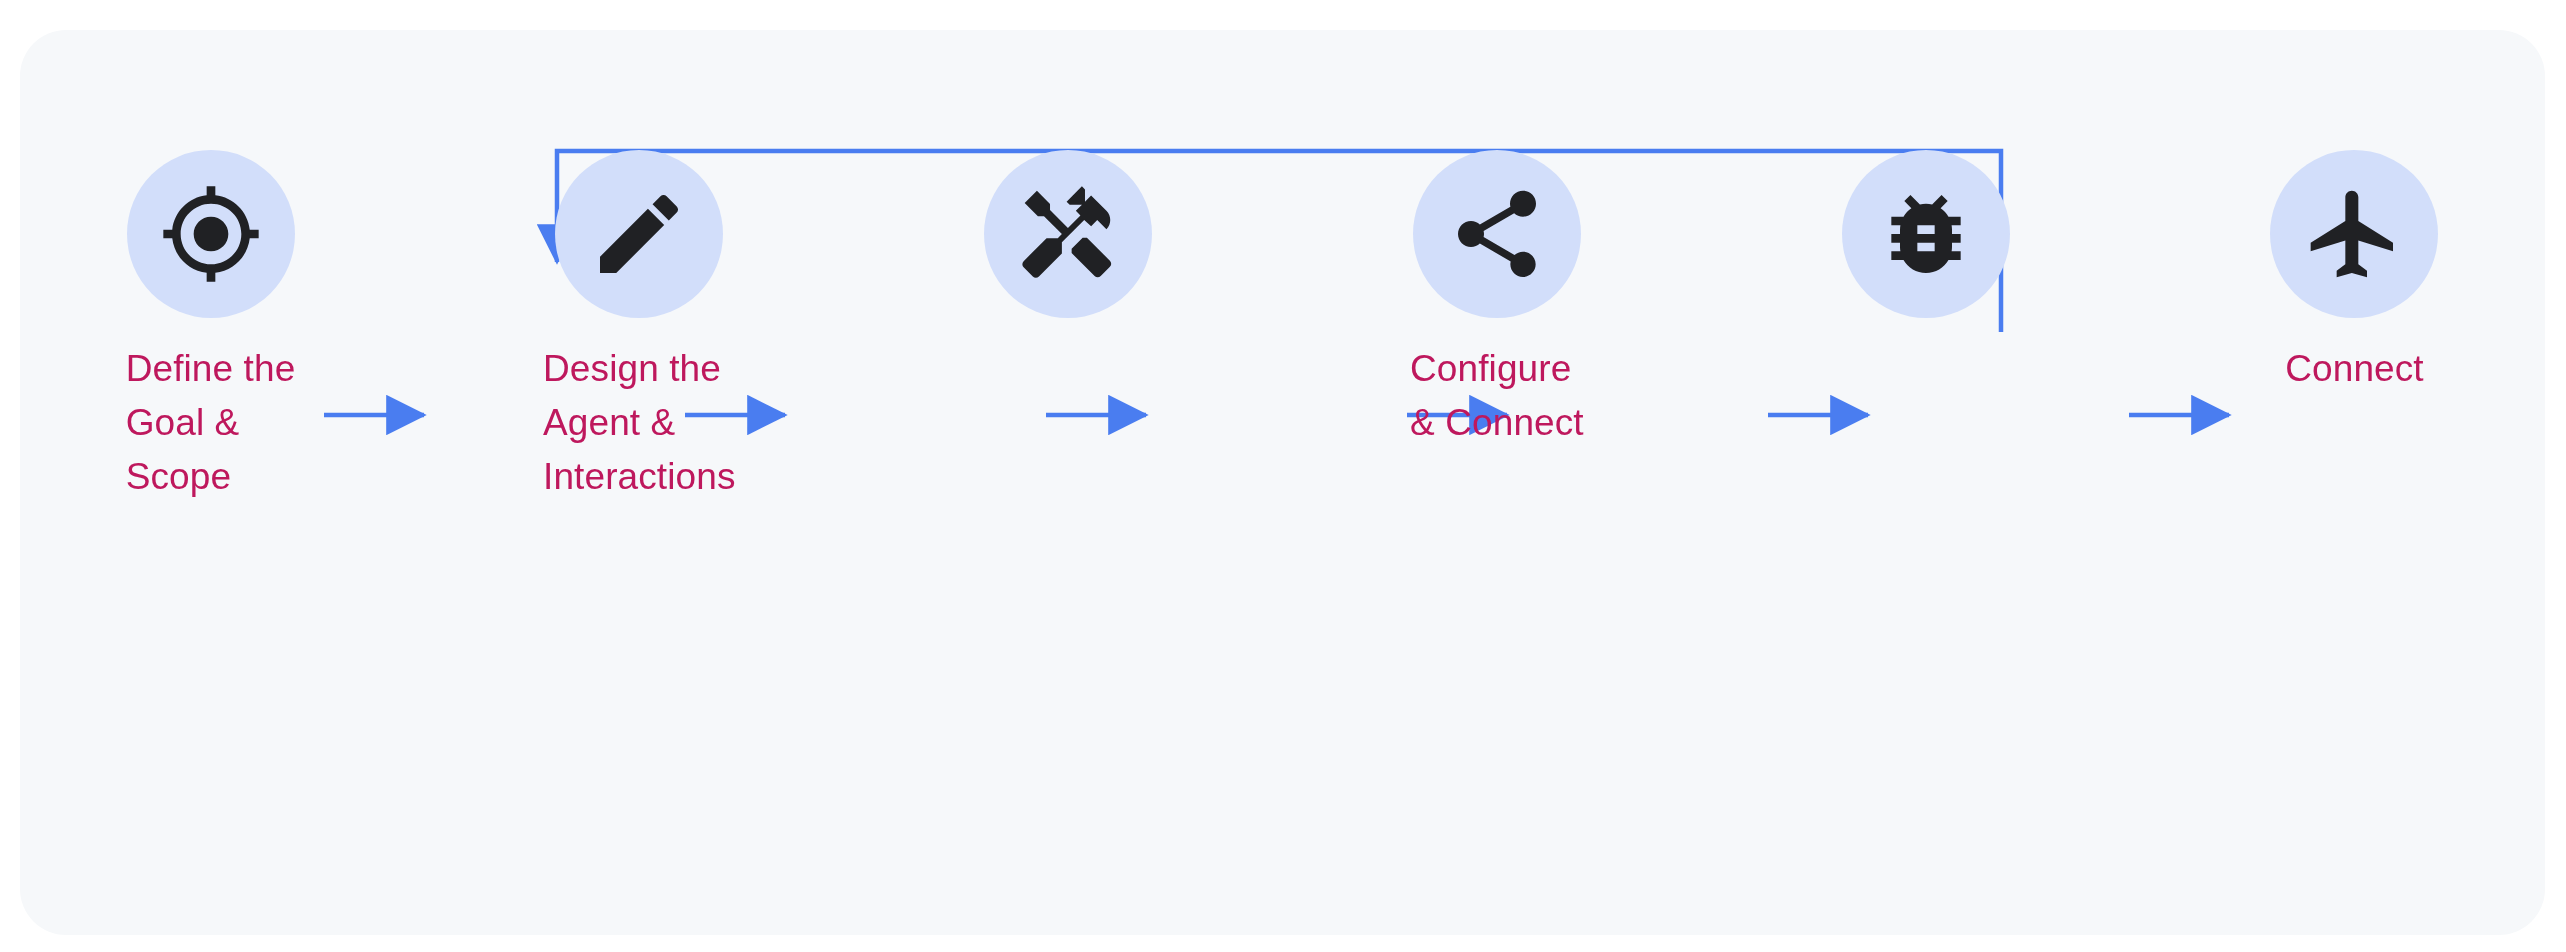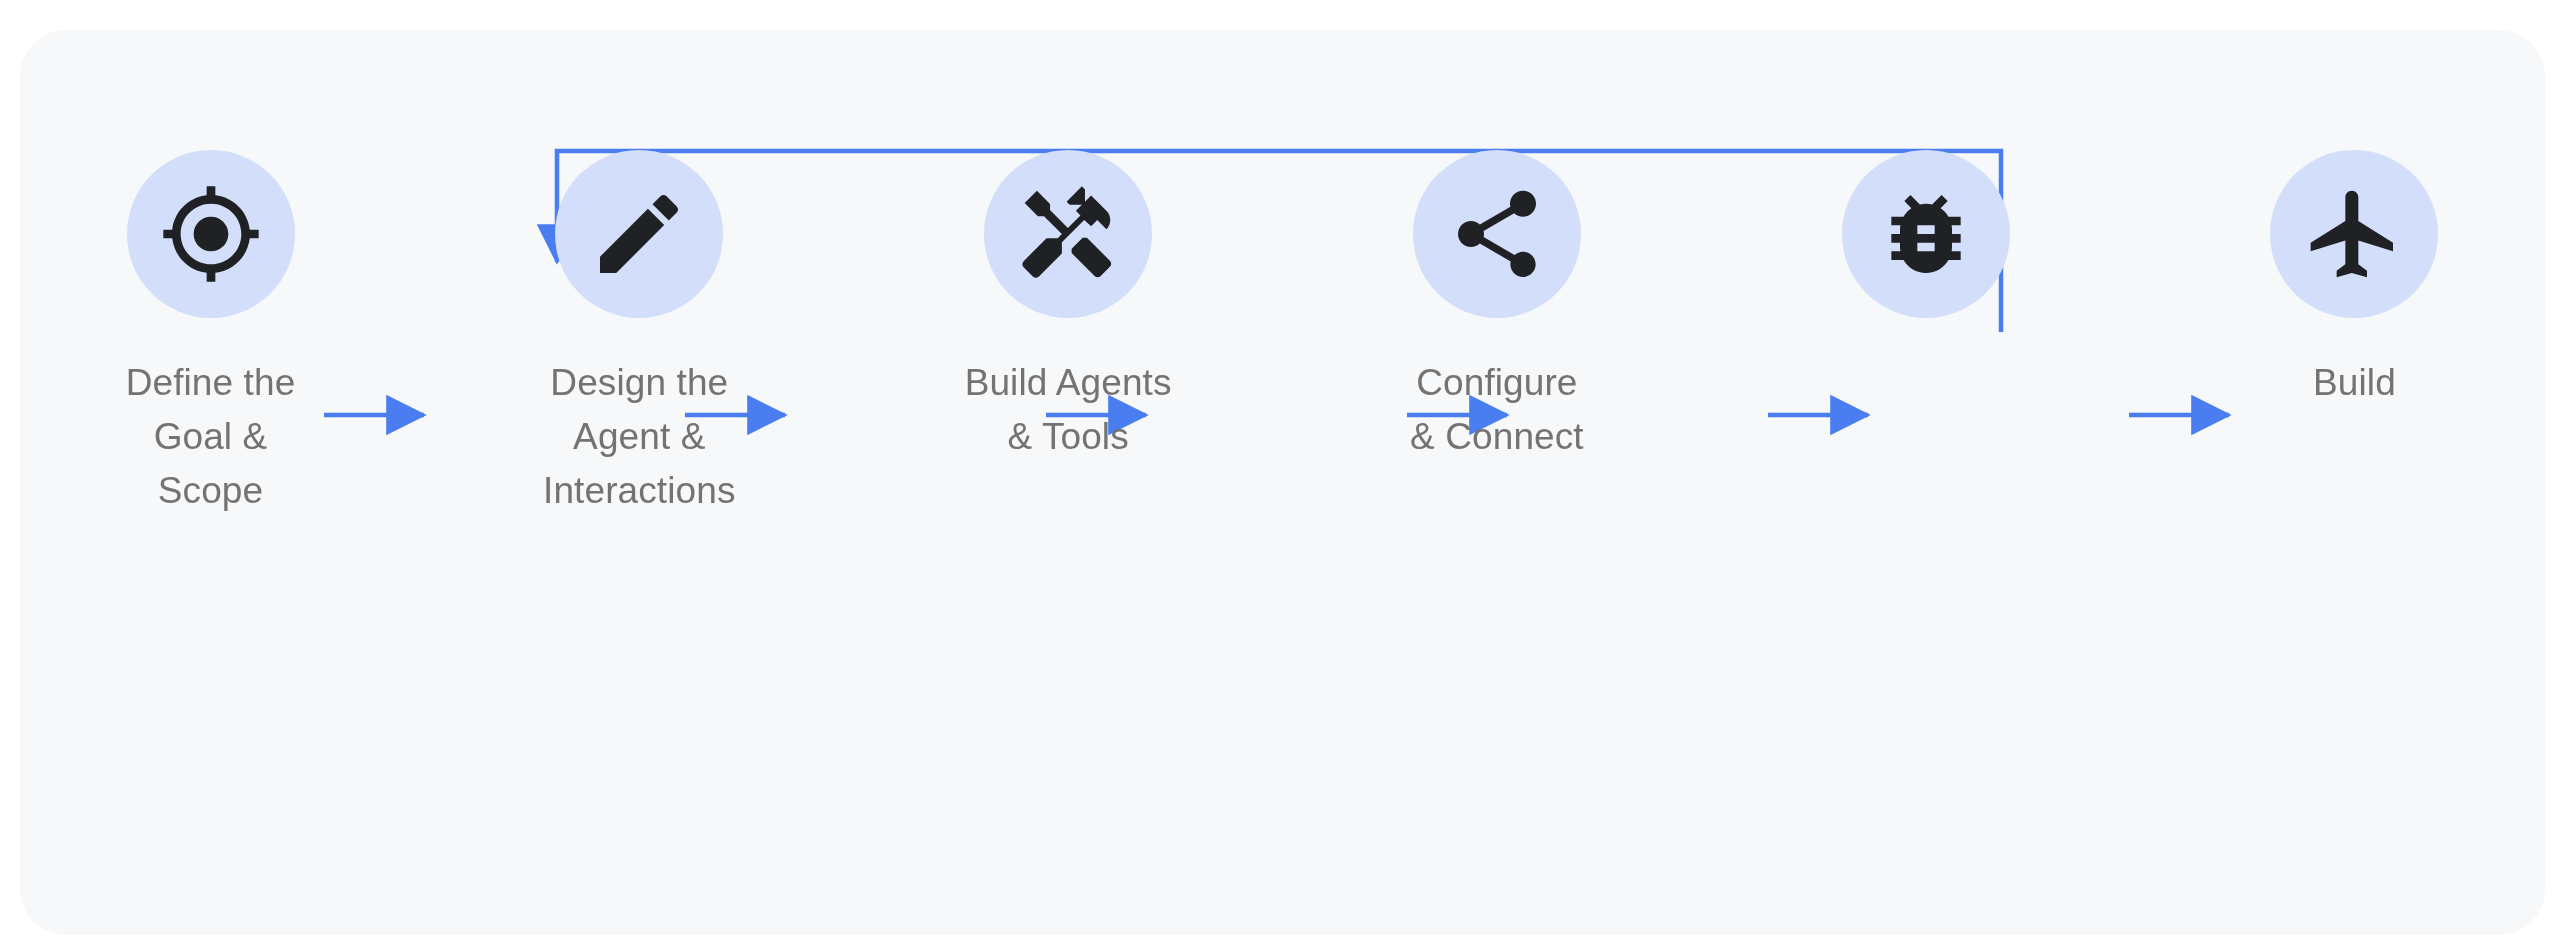"Define the" .step-label { color: #737373 -> #be185d; margin-top: 38px -> 24px; text-align: center -> left }
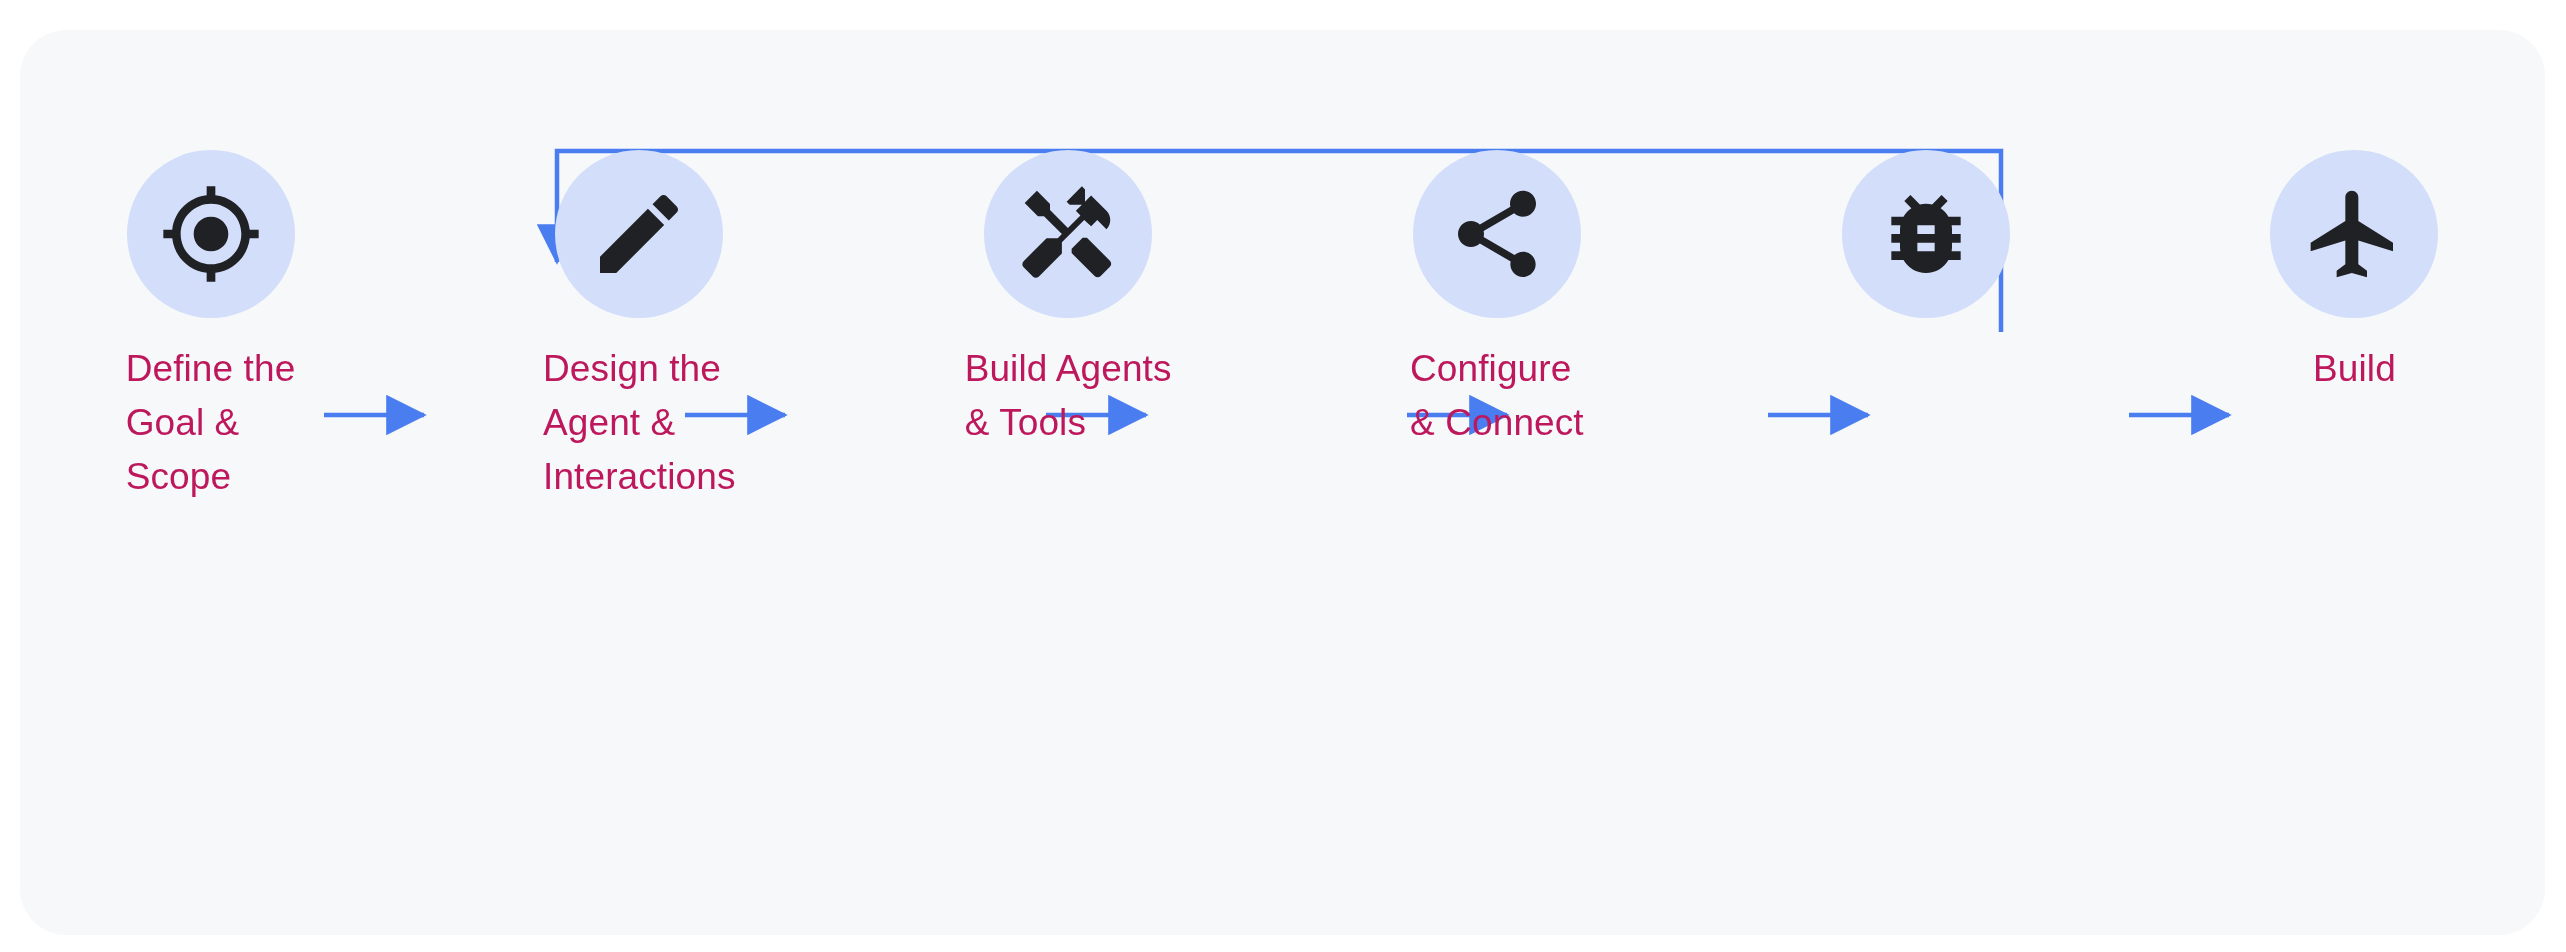"Build Agents" div.step-label { html: <div>Build Agents &amp; Tools</div> -> none }
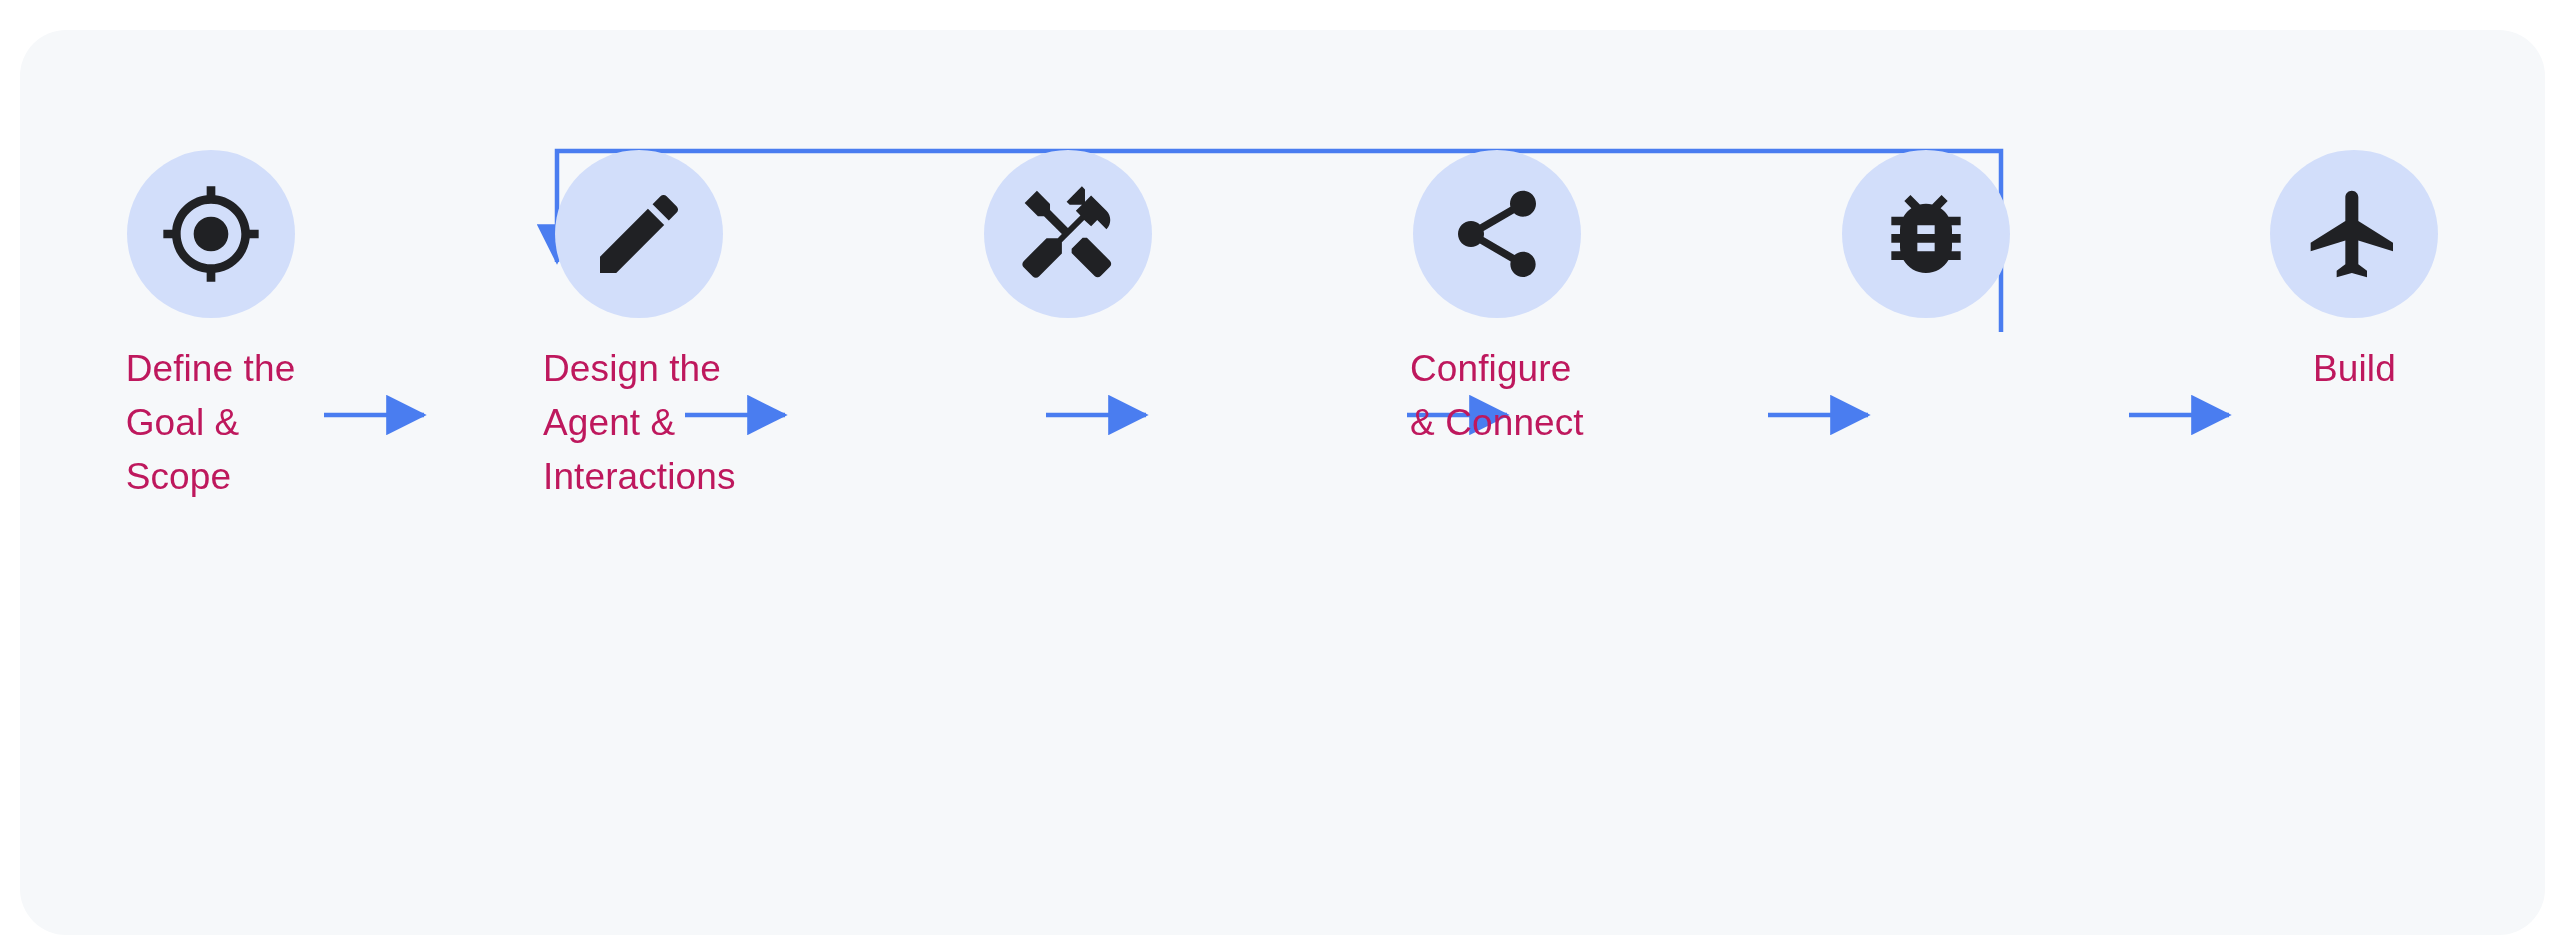"Build" div.step-label { text: Build -> Connect }
